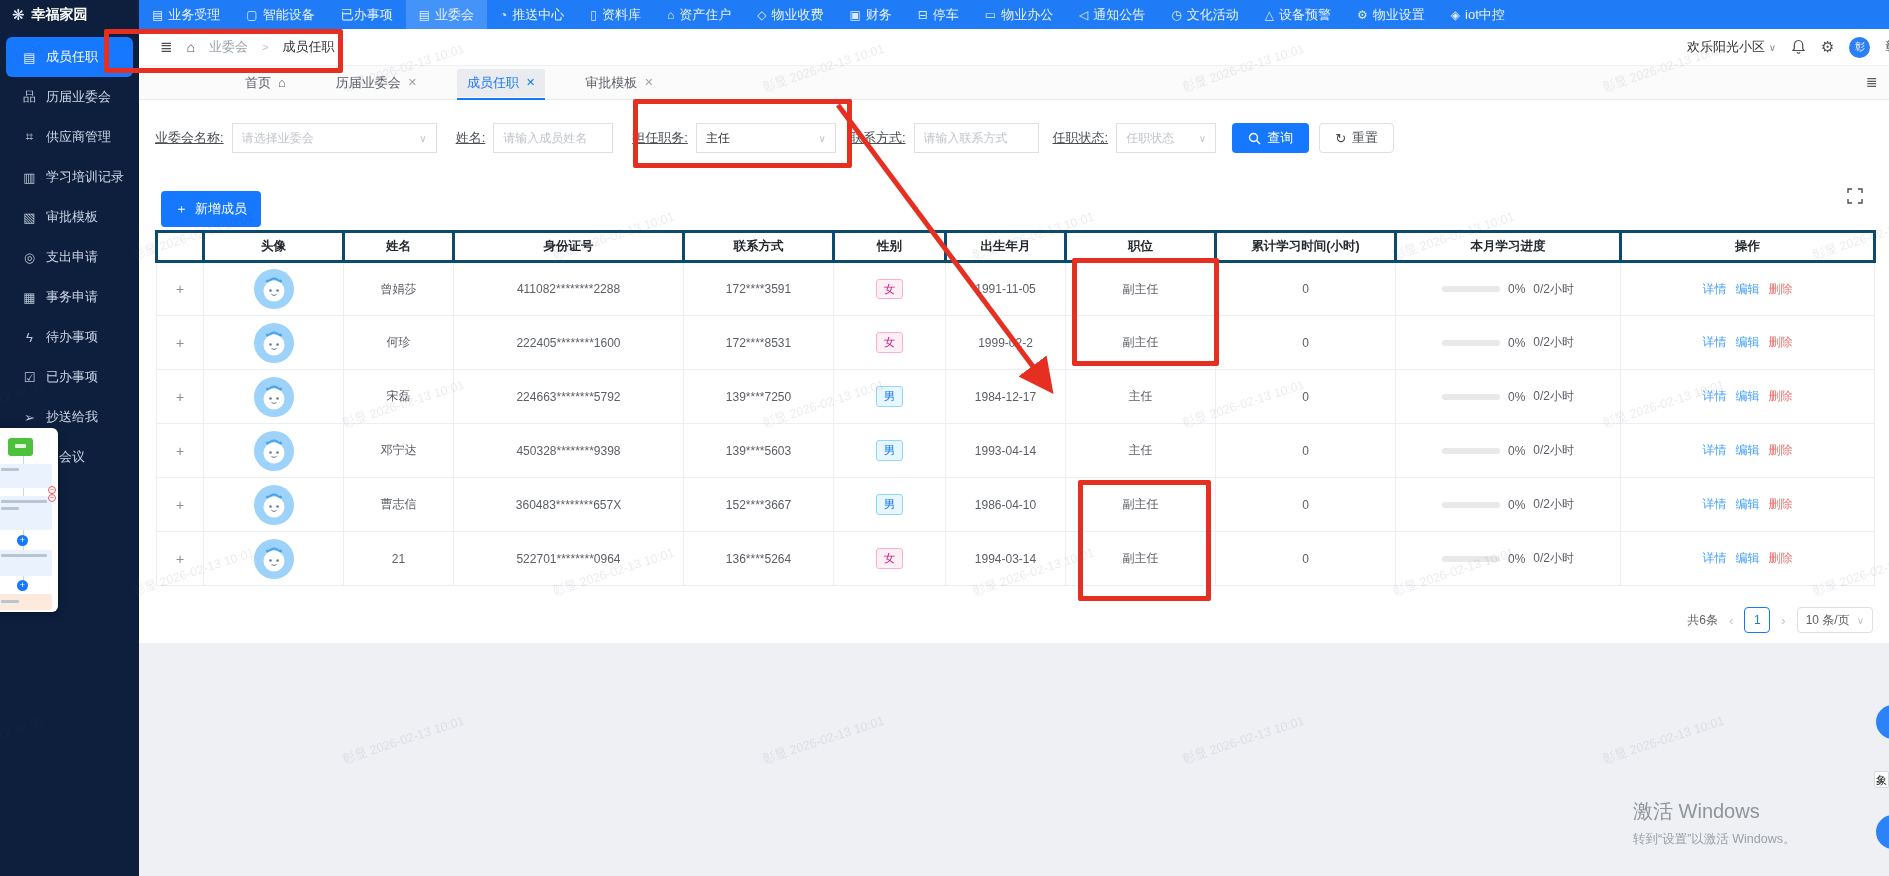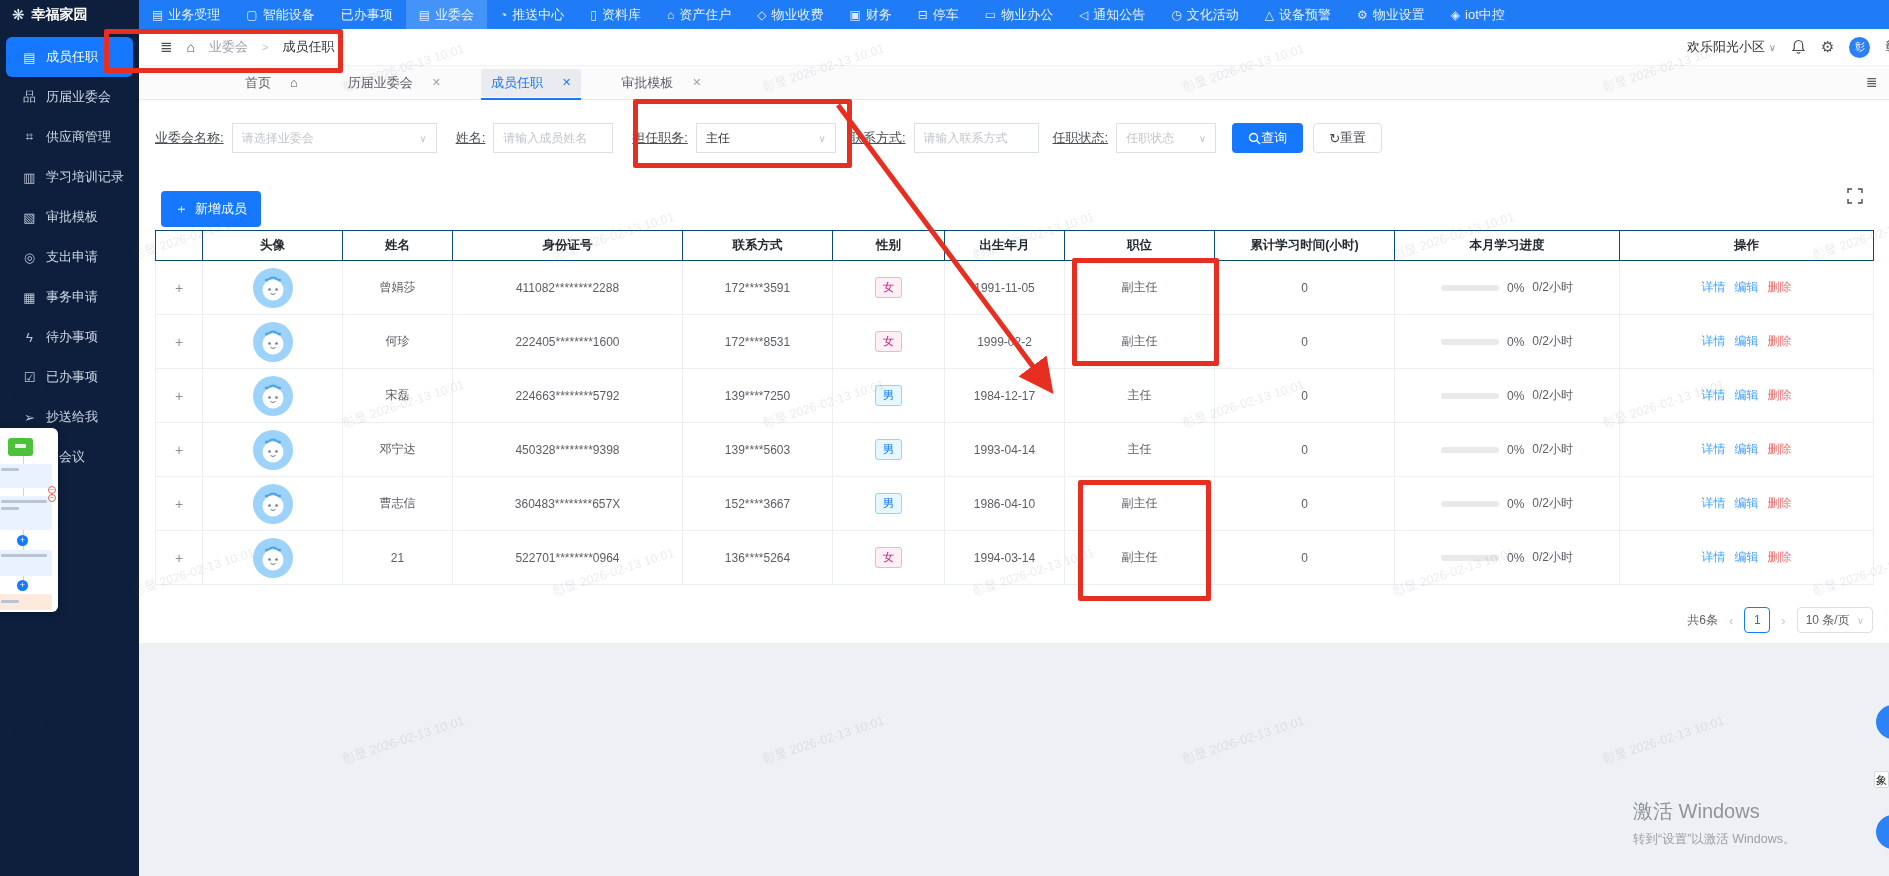"首页" .tab .pill { gap: 19px -> 7px }
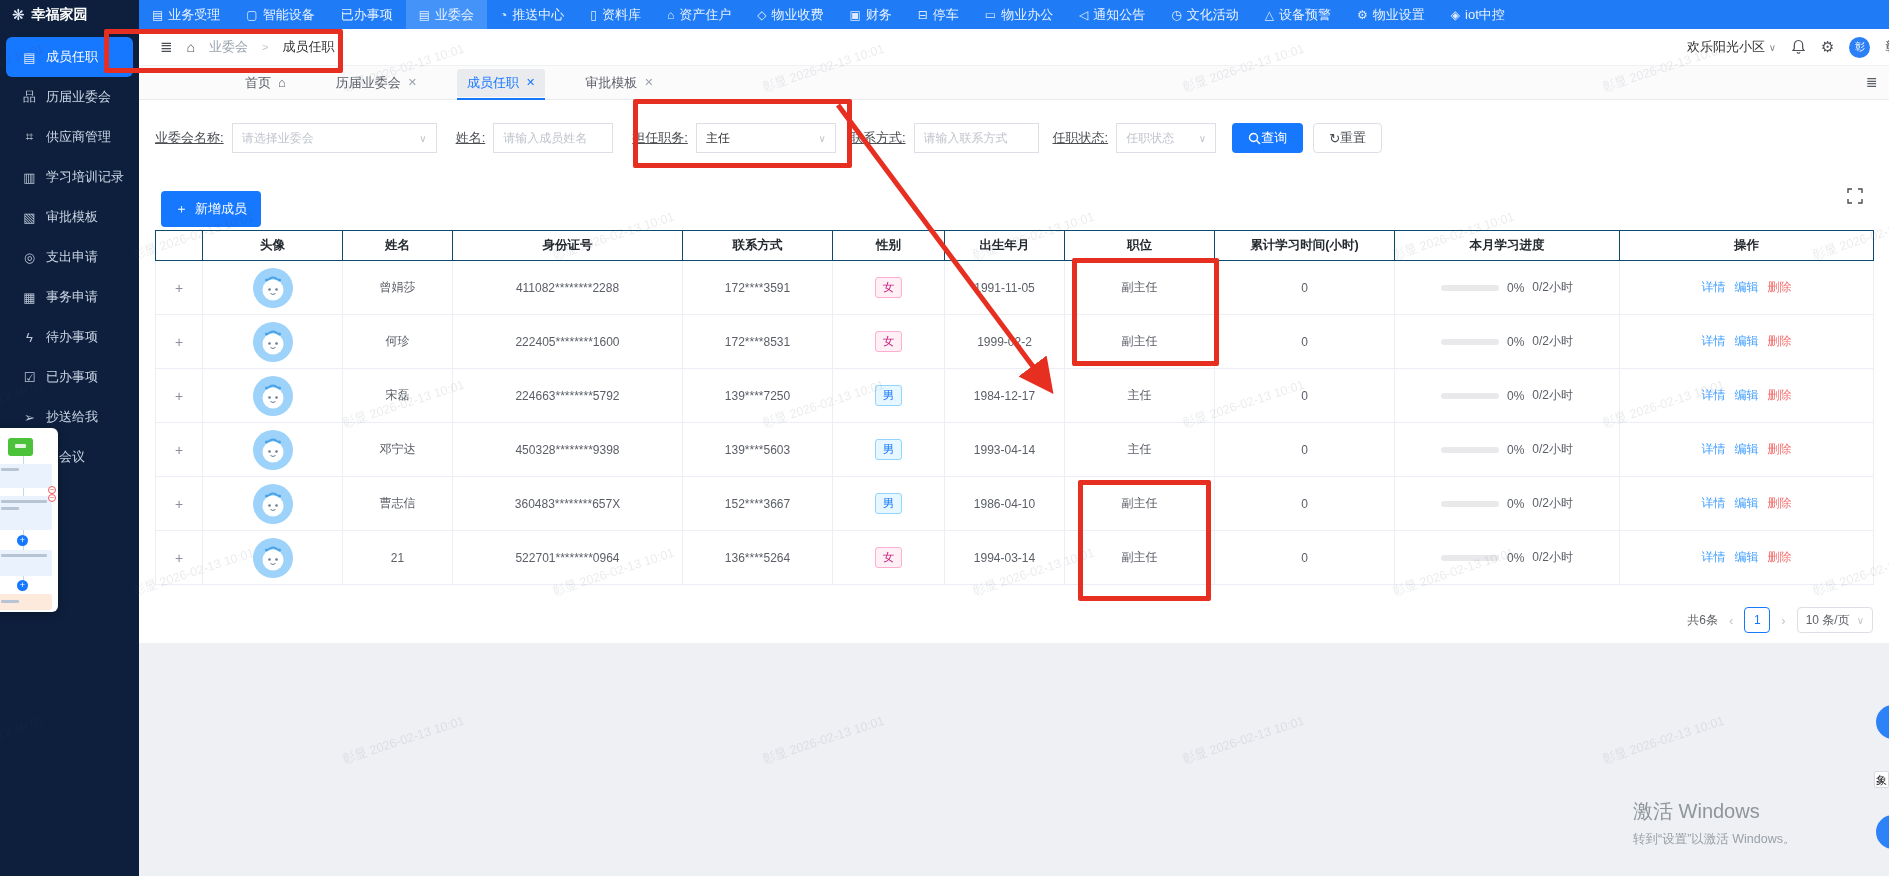"查询" .btn { gap: none -> 6px }
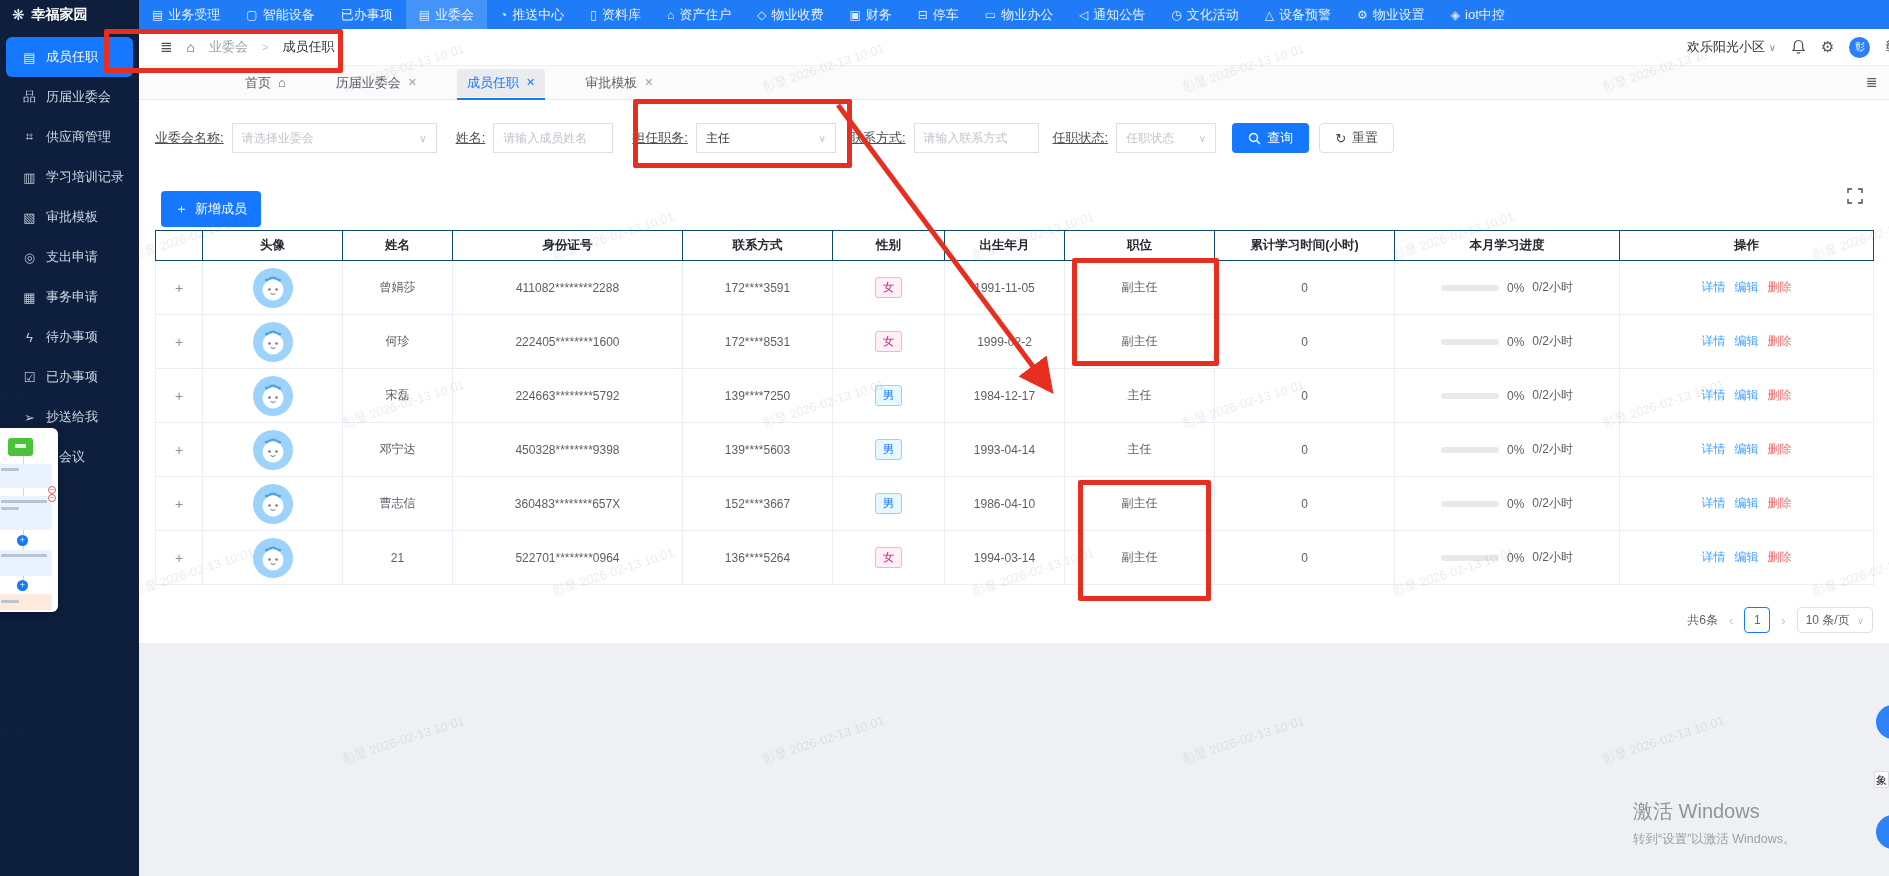"头像" .grid th { border: 1px solid #0c4a6e -> 3px solid #0c4a6e }
